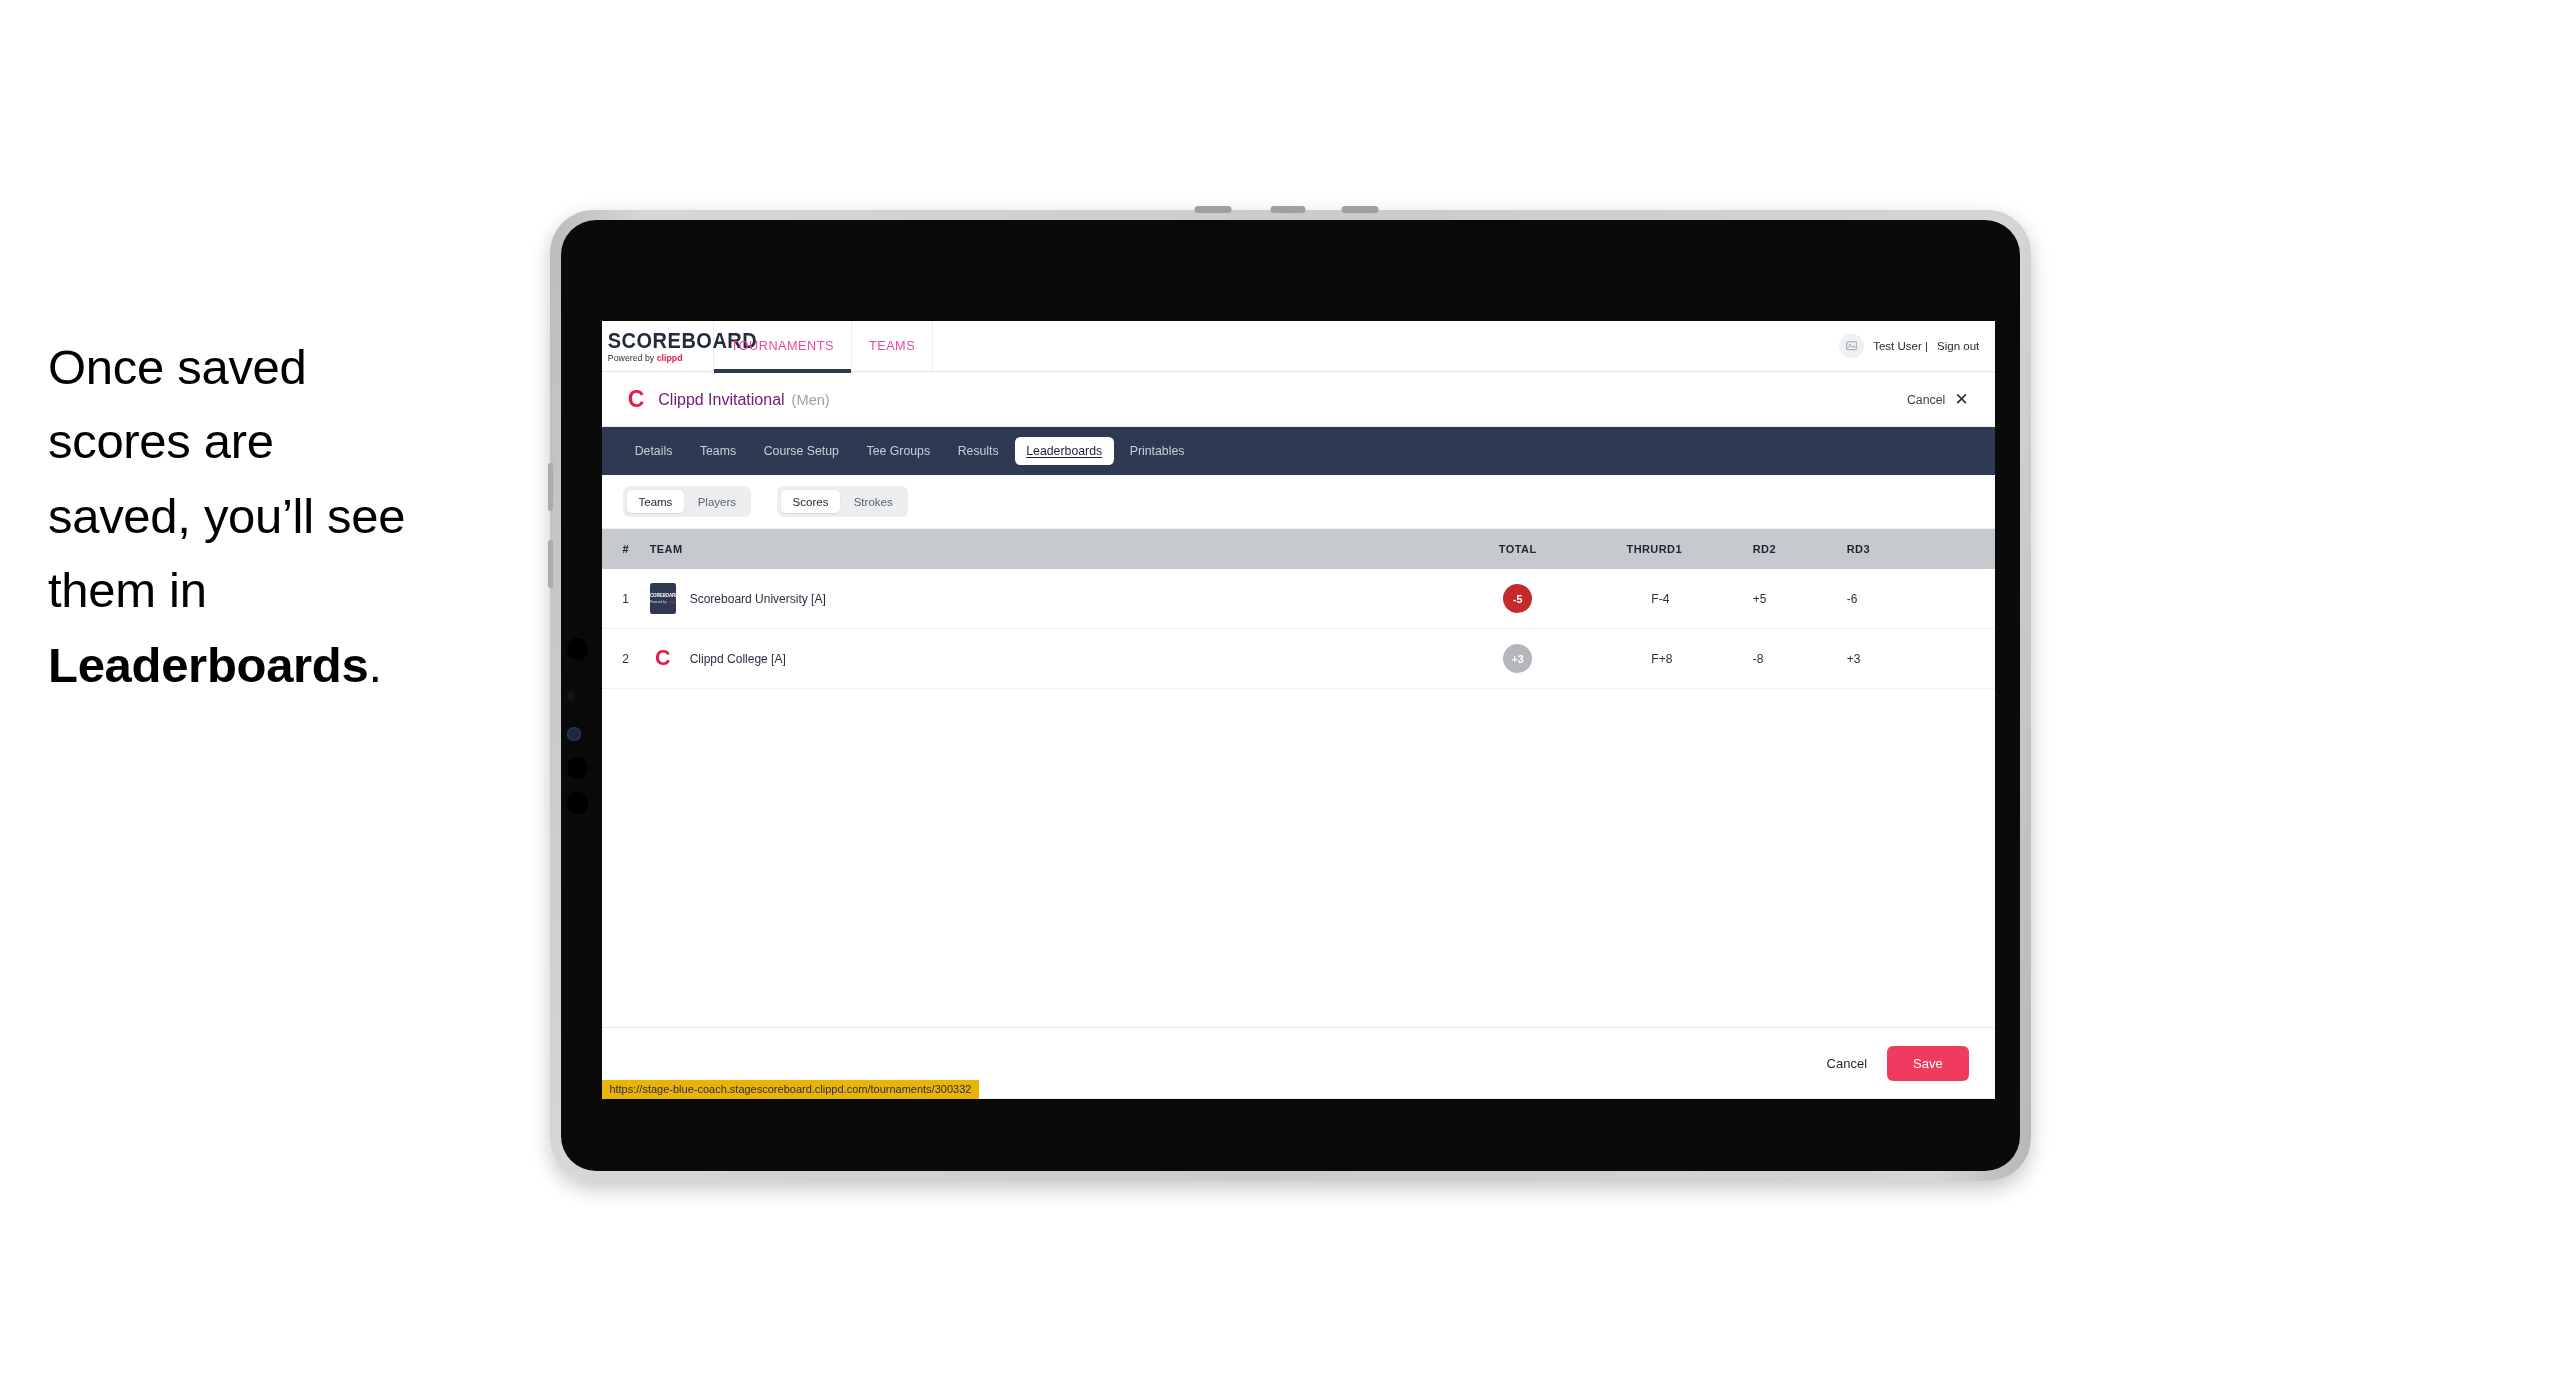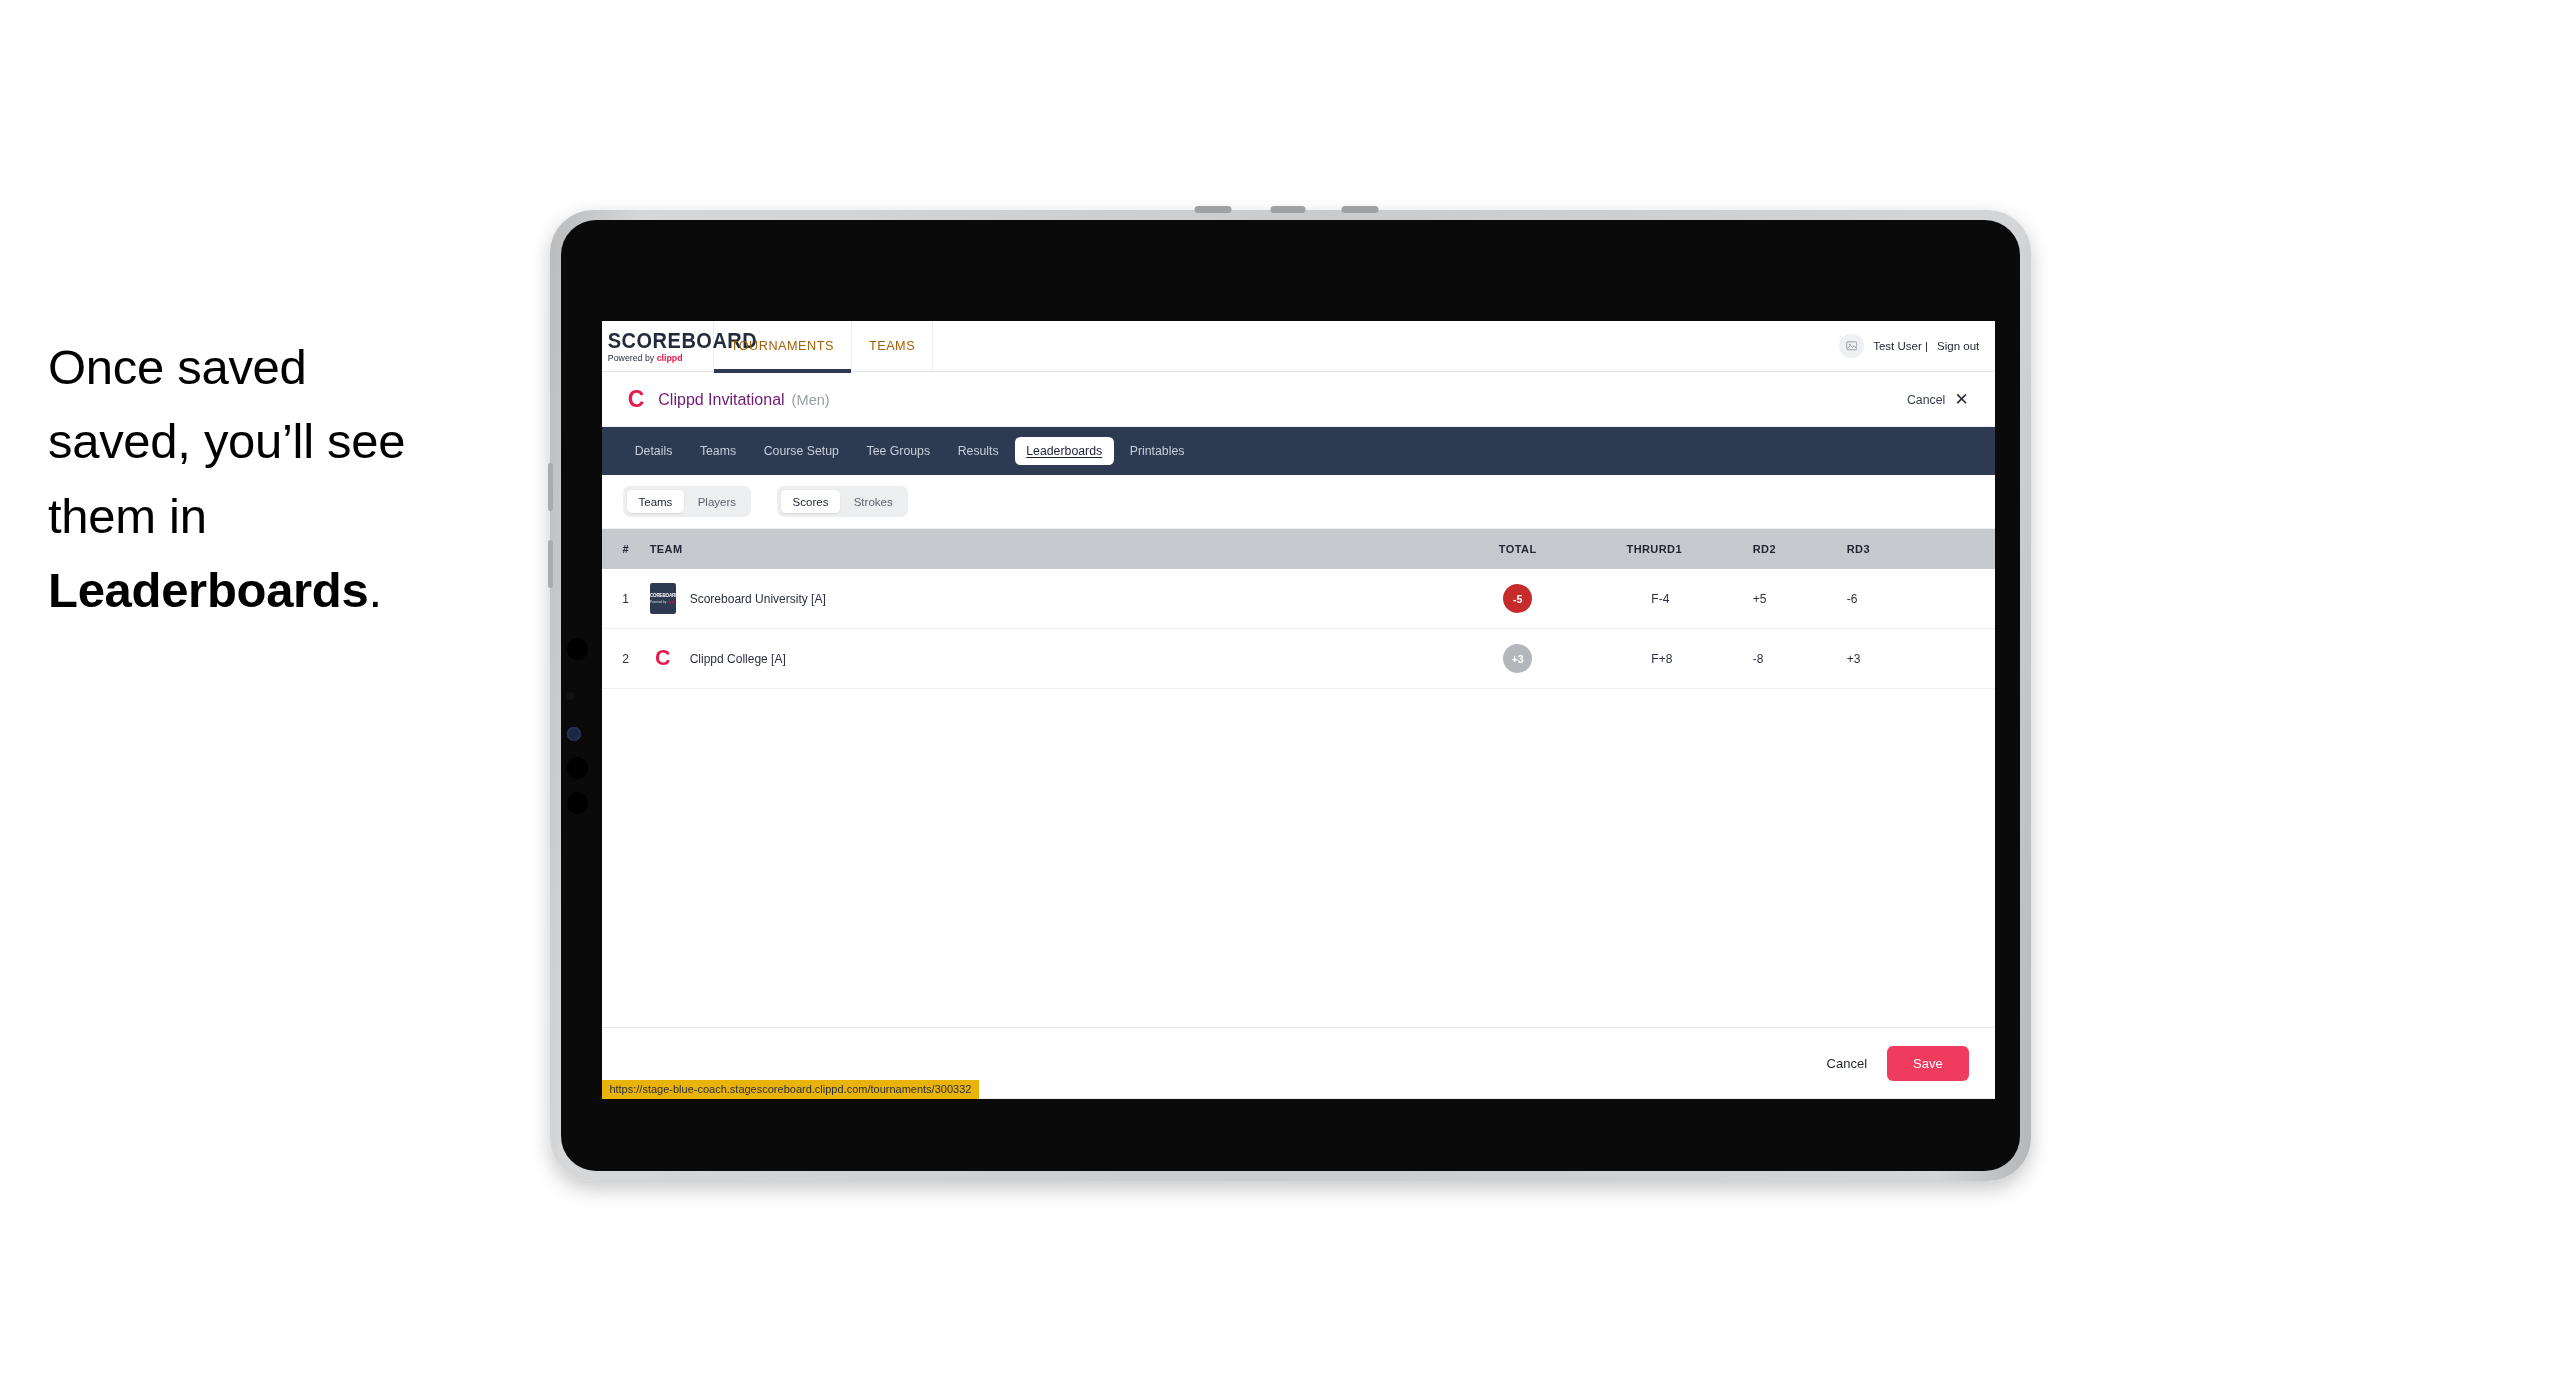"TOURNAMENTS" .appnav-tab { color: #a16207 -> #ec4899 }
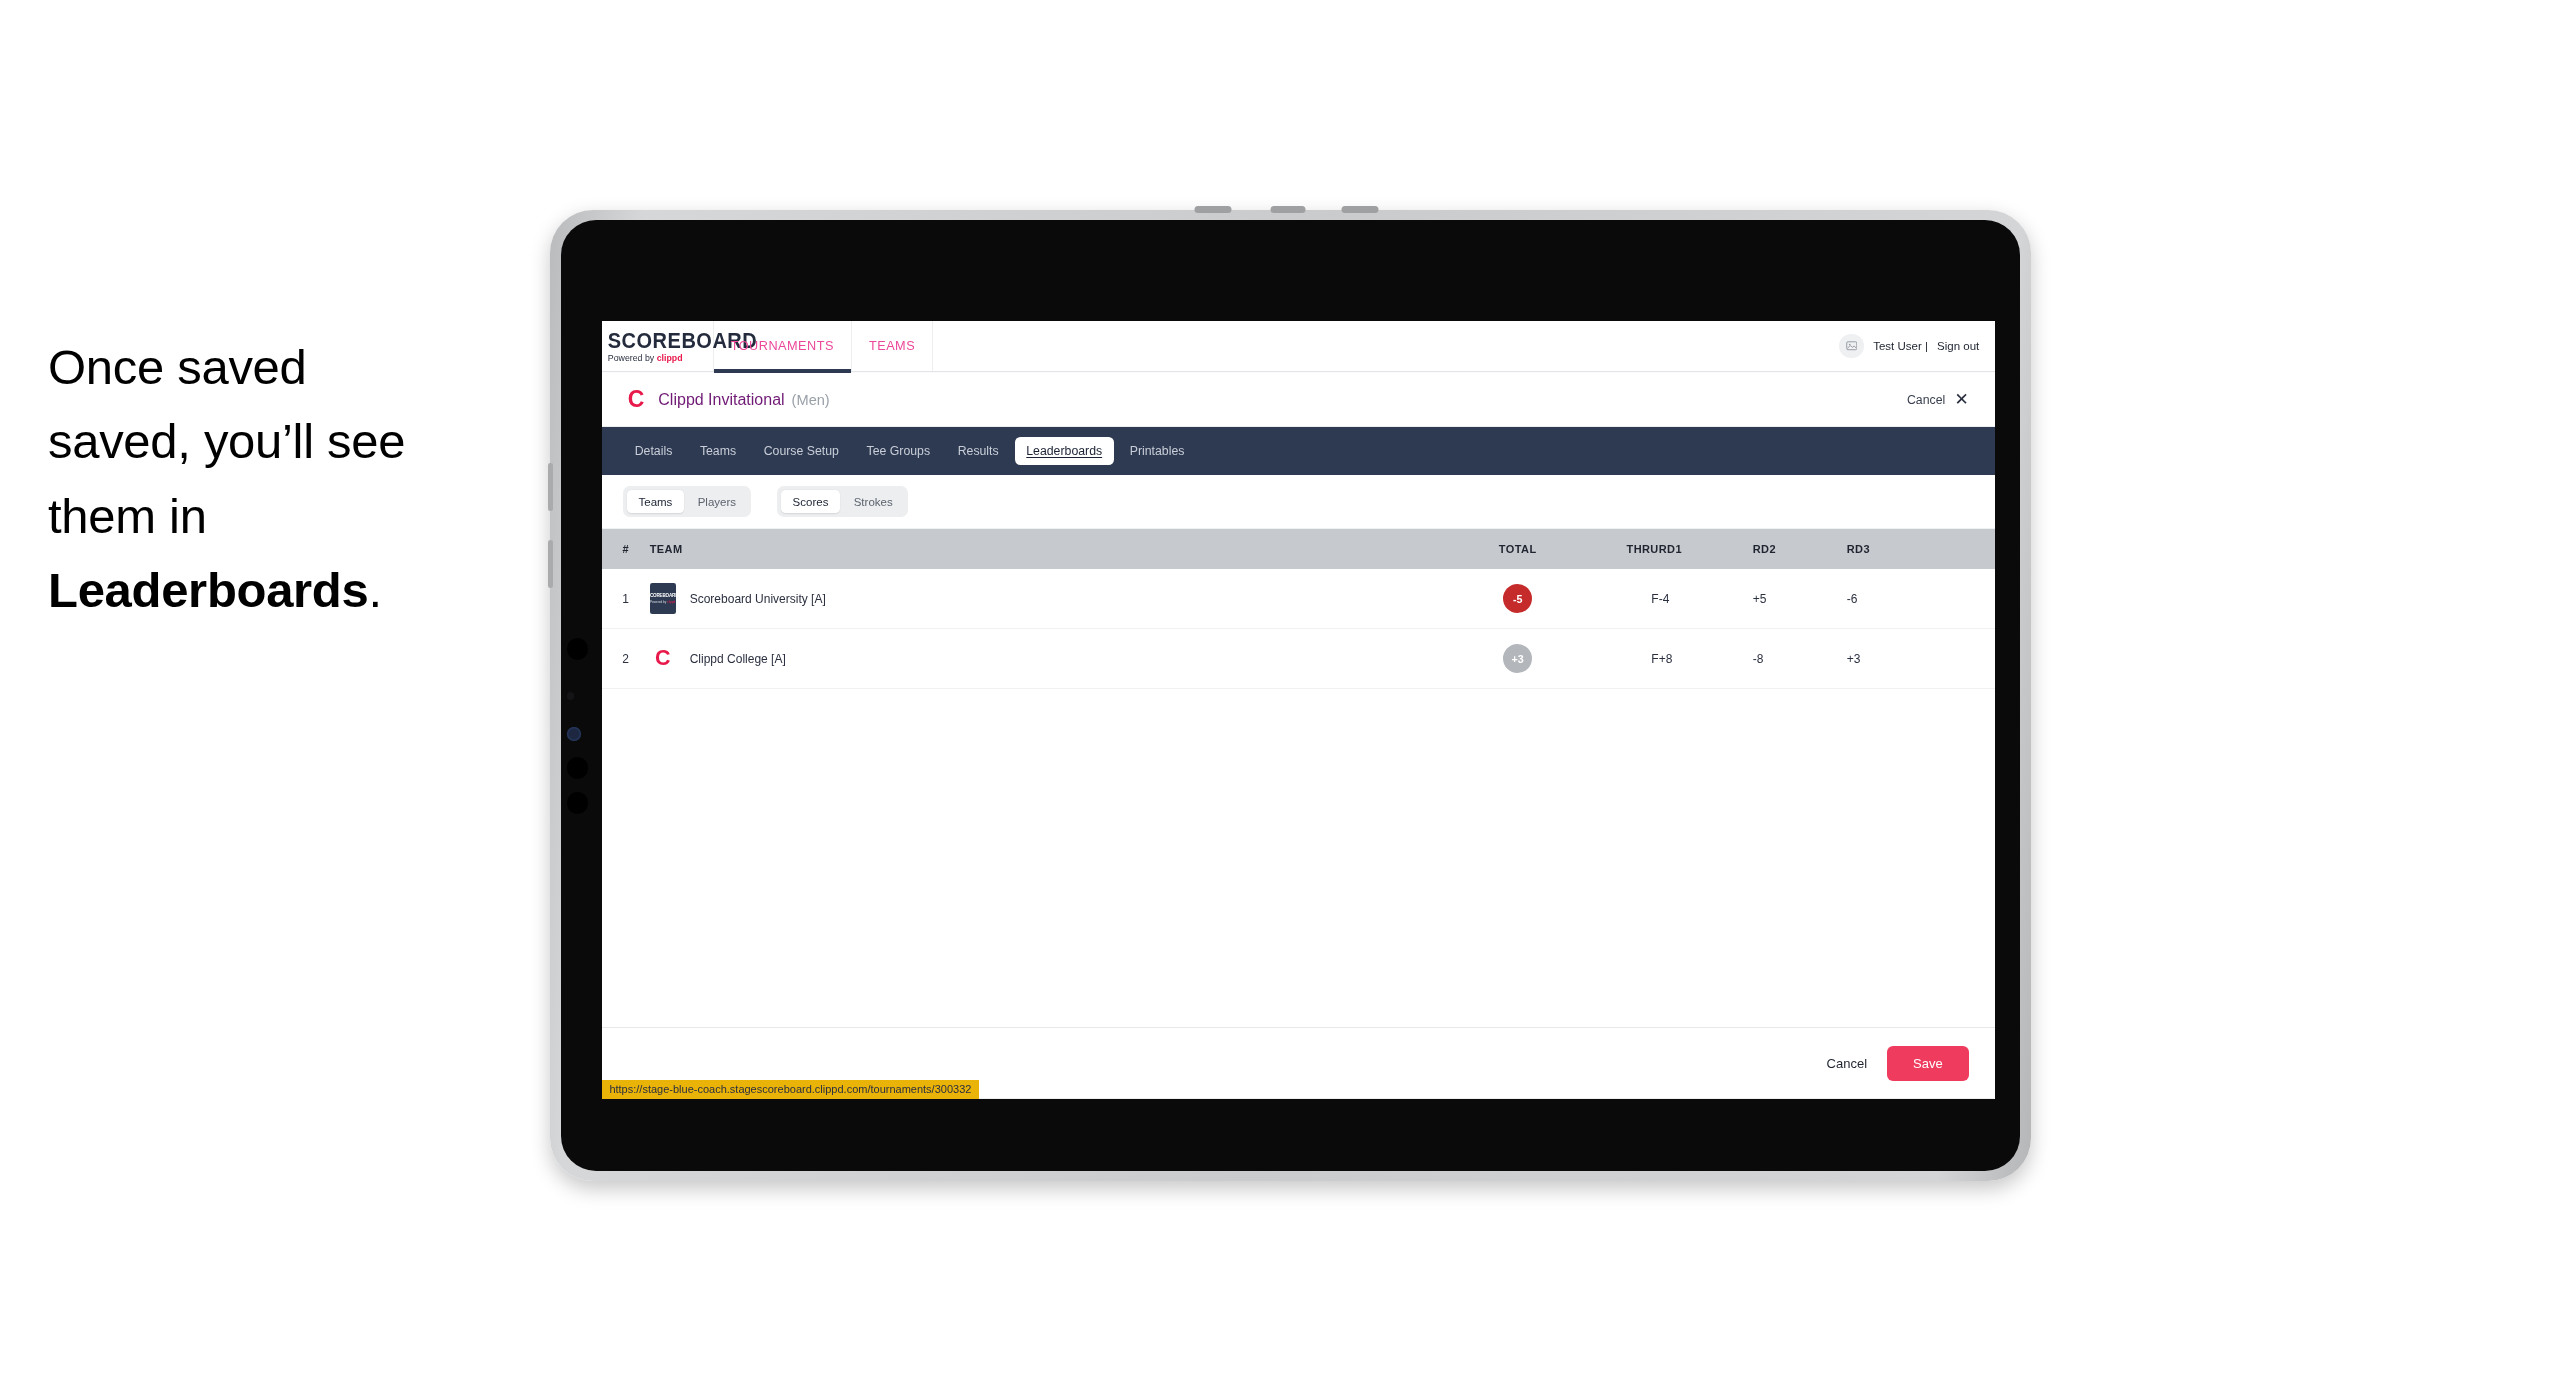"scores are" div { html: none -> <div>scores are</div> }
